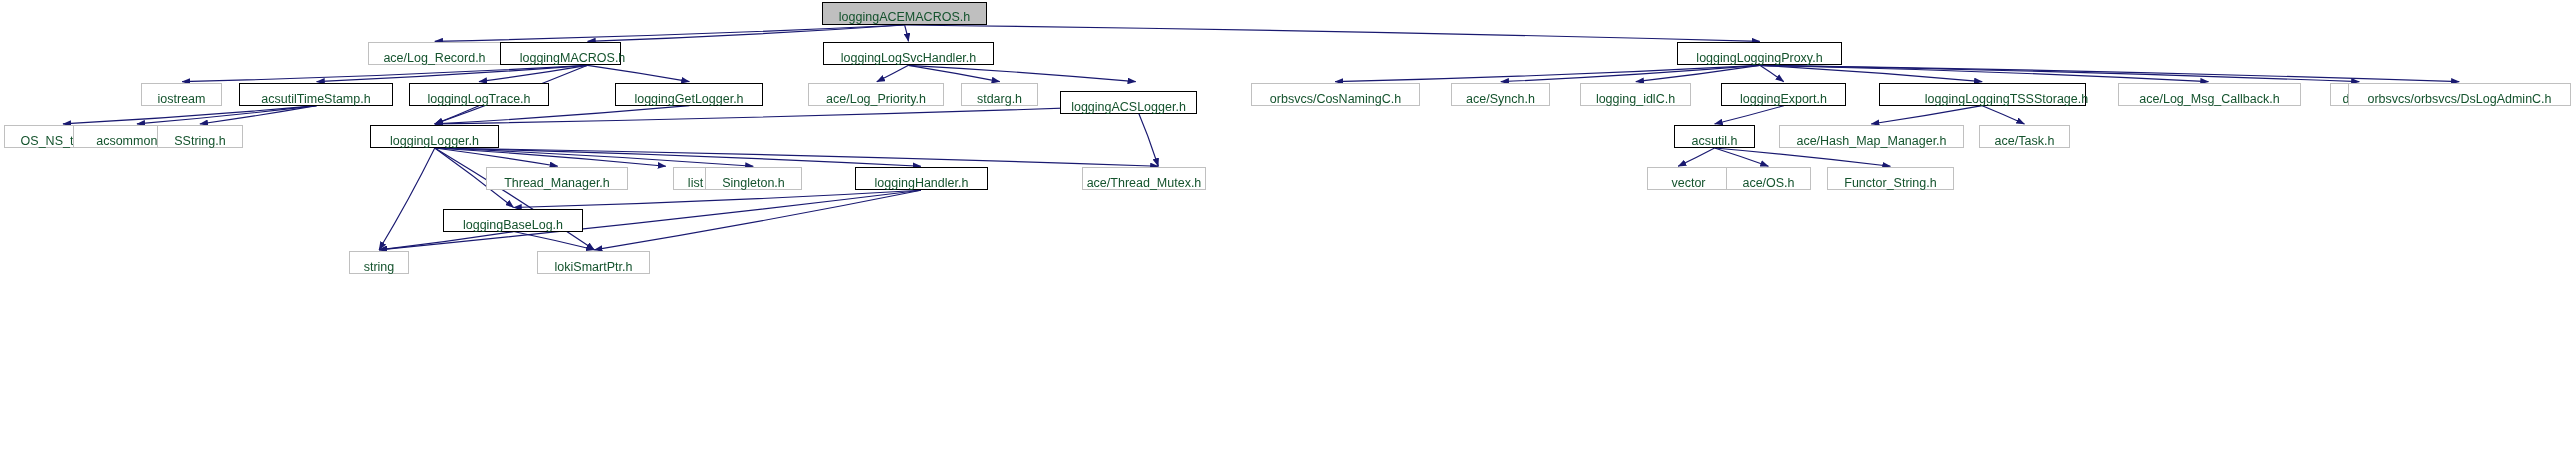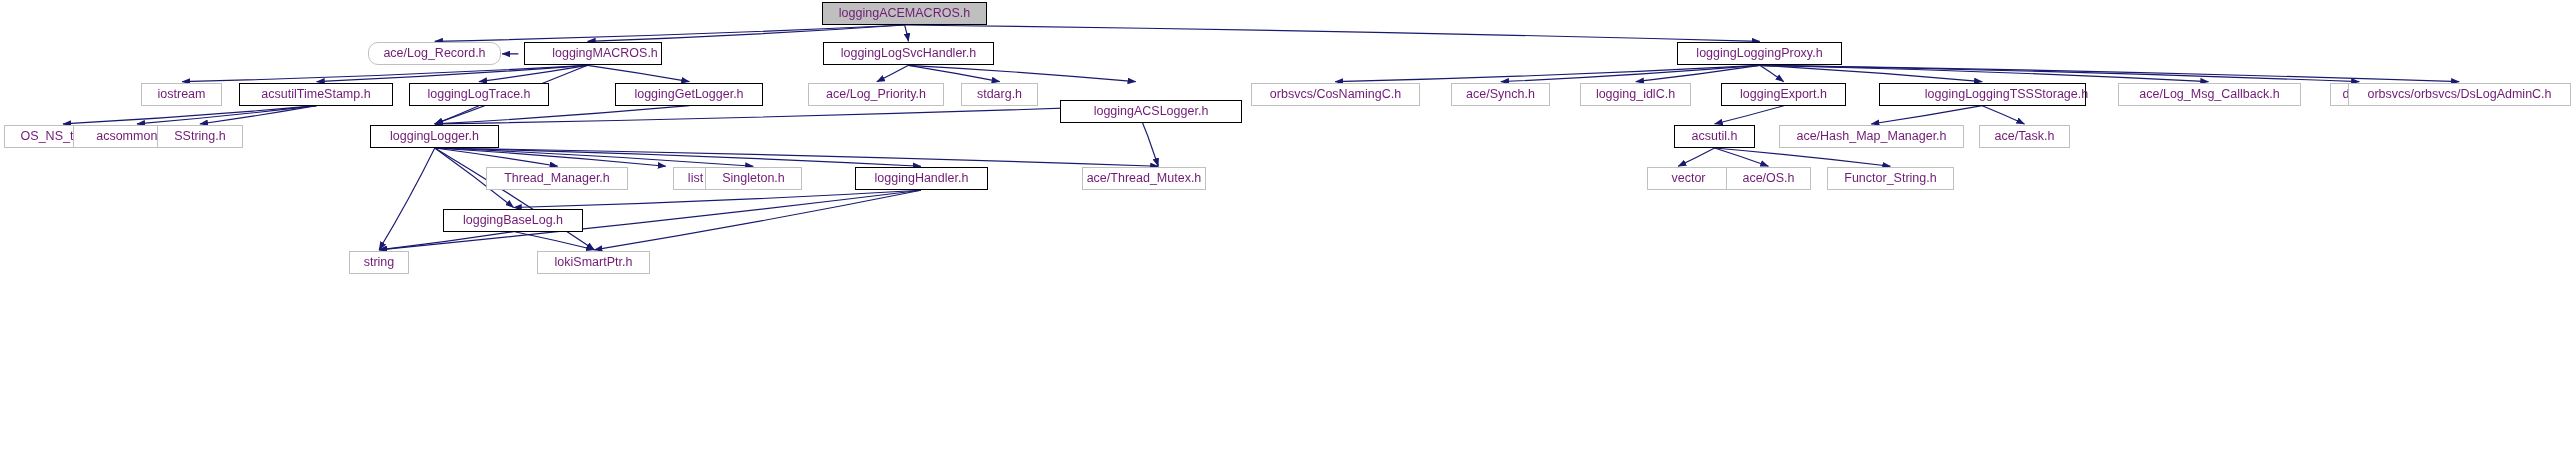"loggingACEMACROS.h" .node { align-items: center -> flex-end; color: #701a75 -> #14532d }
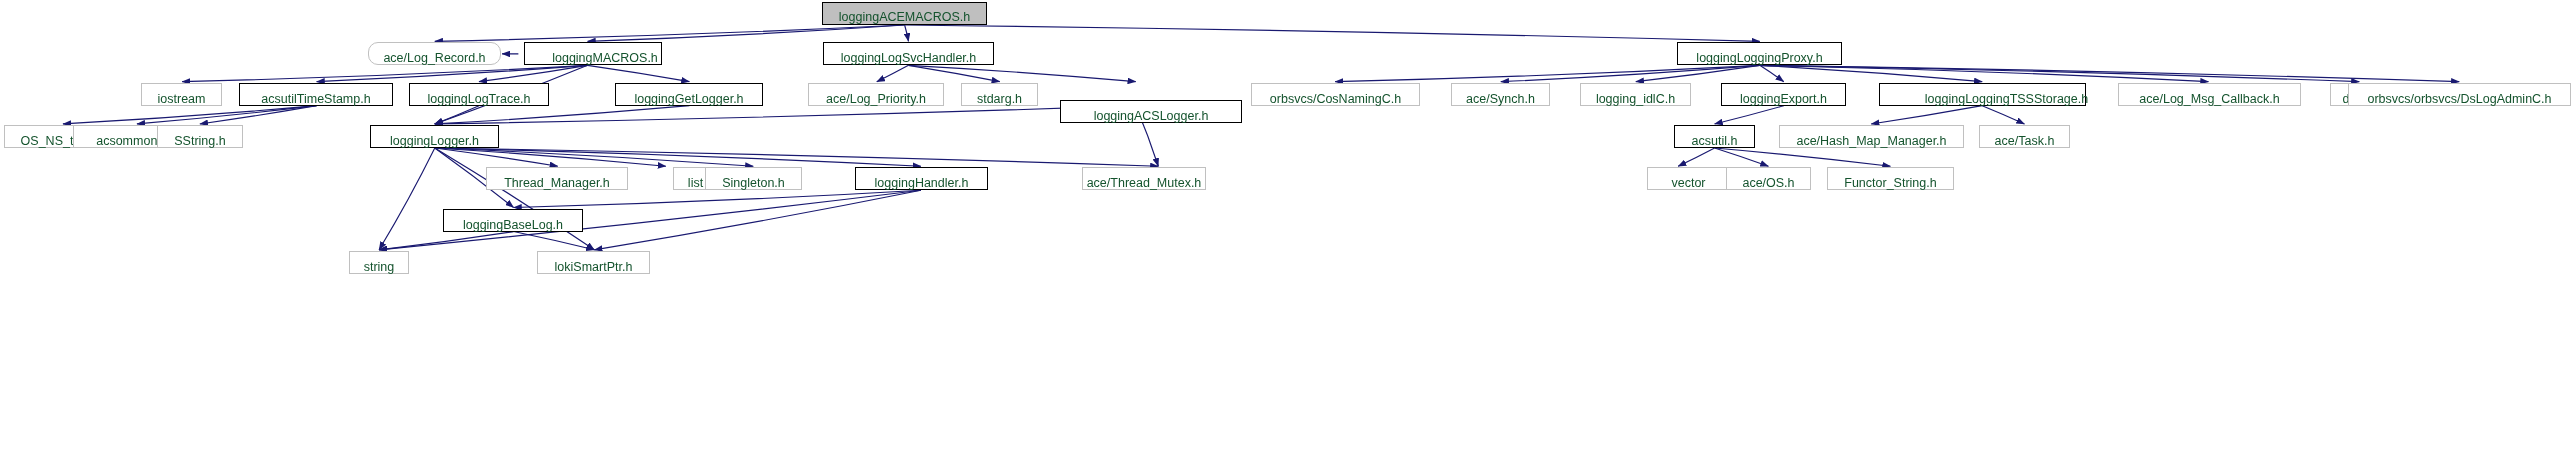"ace/Log_Record.h" div.node { border-radius: 10px -> none }
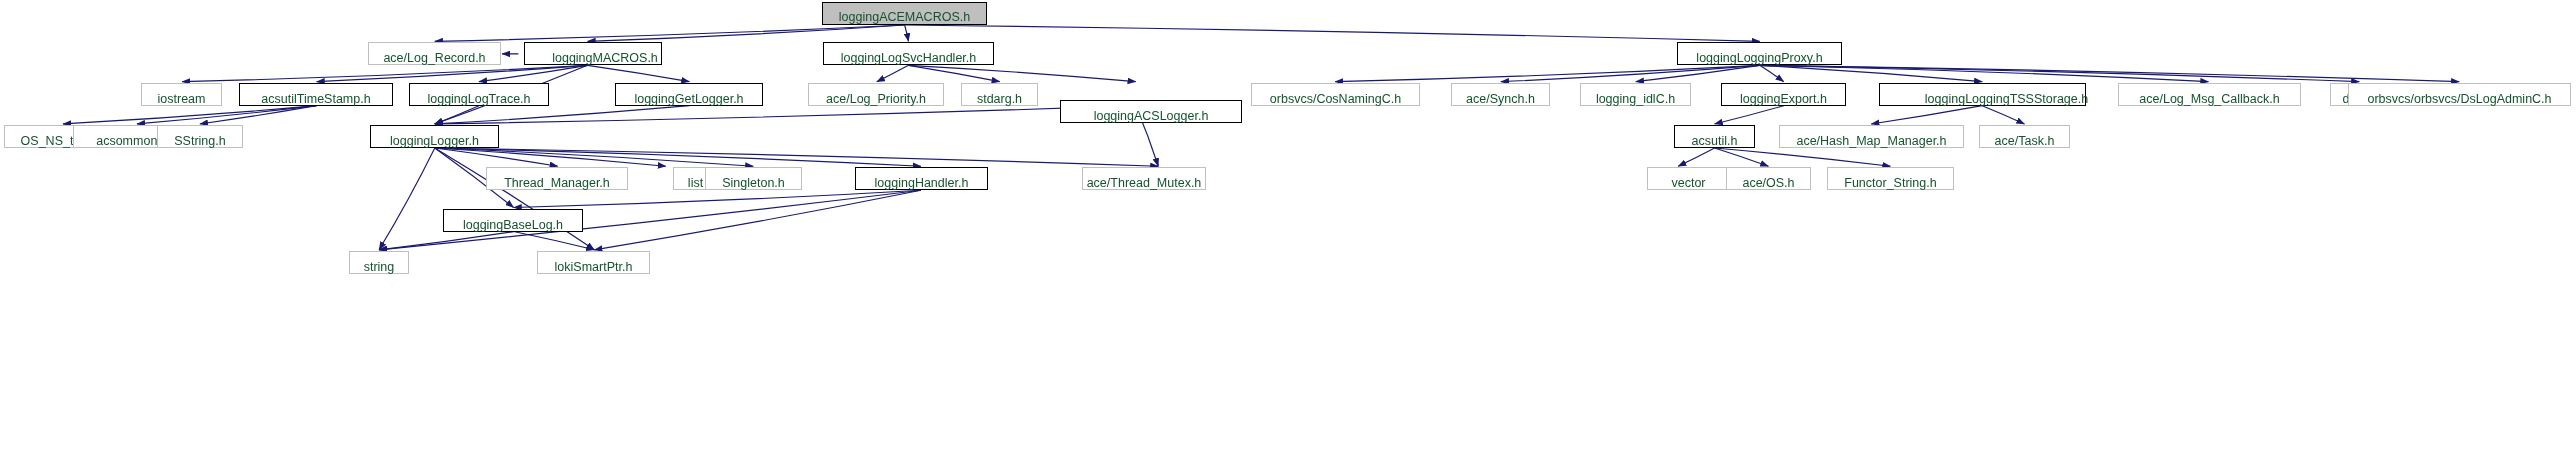"loggingMACROS.h" div.node { left: 524px -> 500px; width: 138px -> 121px }
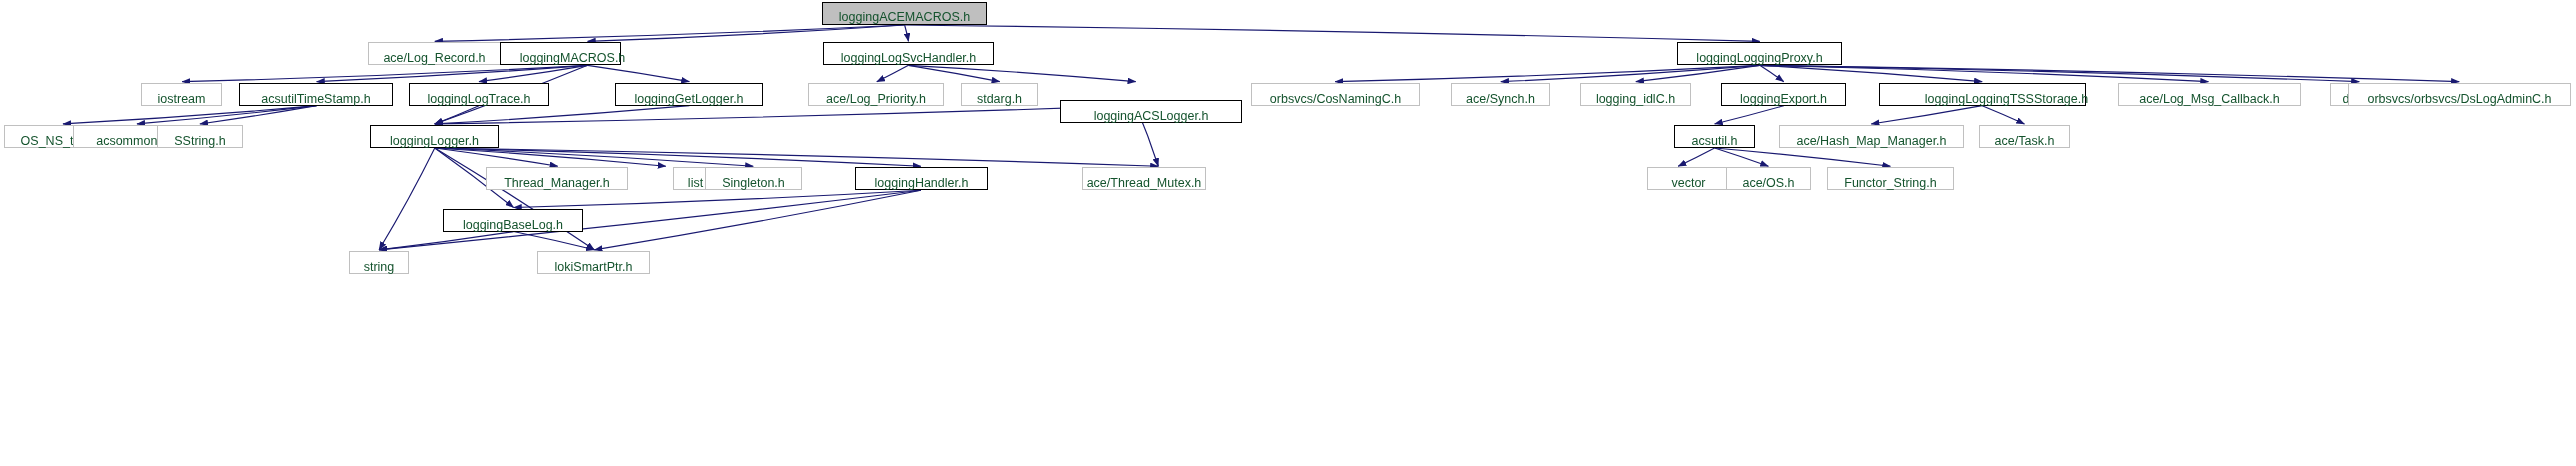"loggingACSLogger.h" div.node { top: 100px -> 91px; width: 182px -> 137px }
